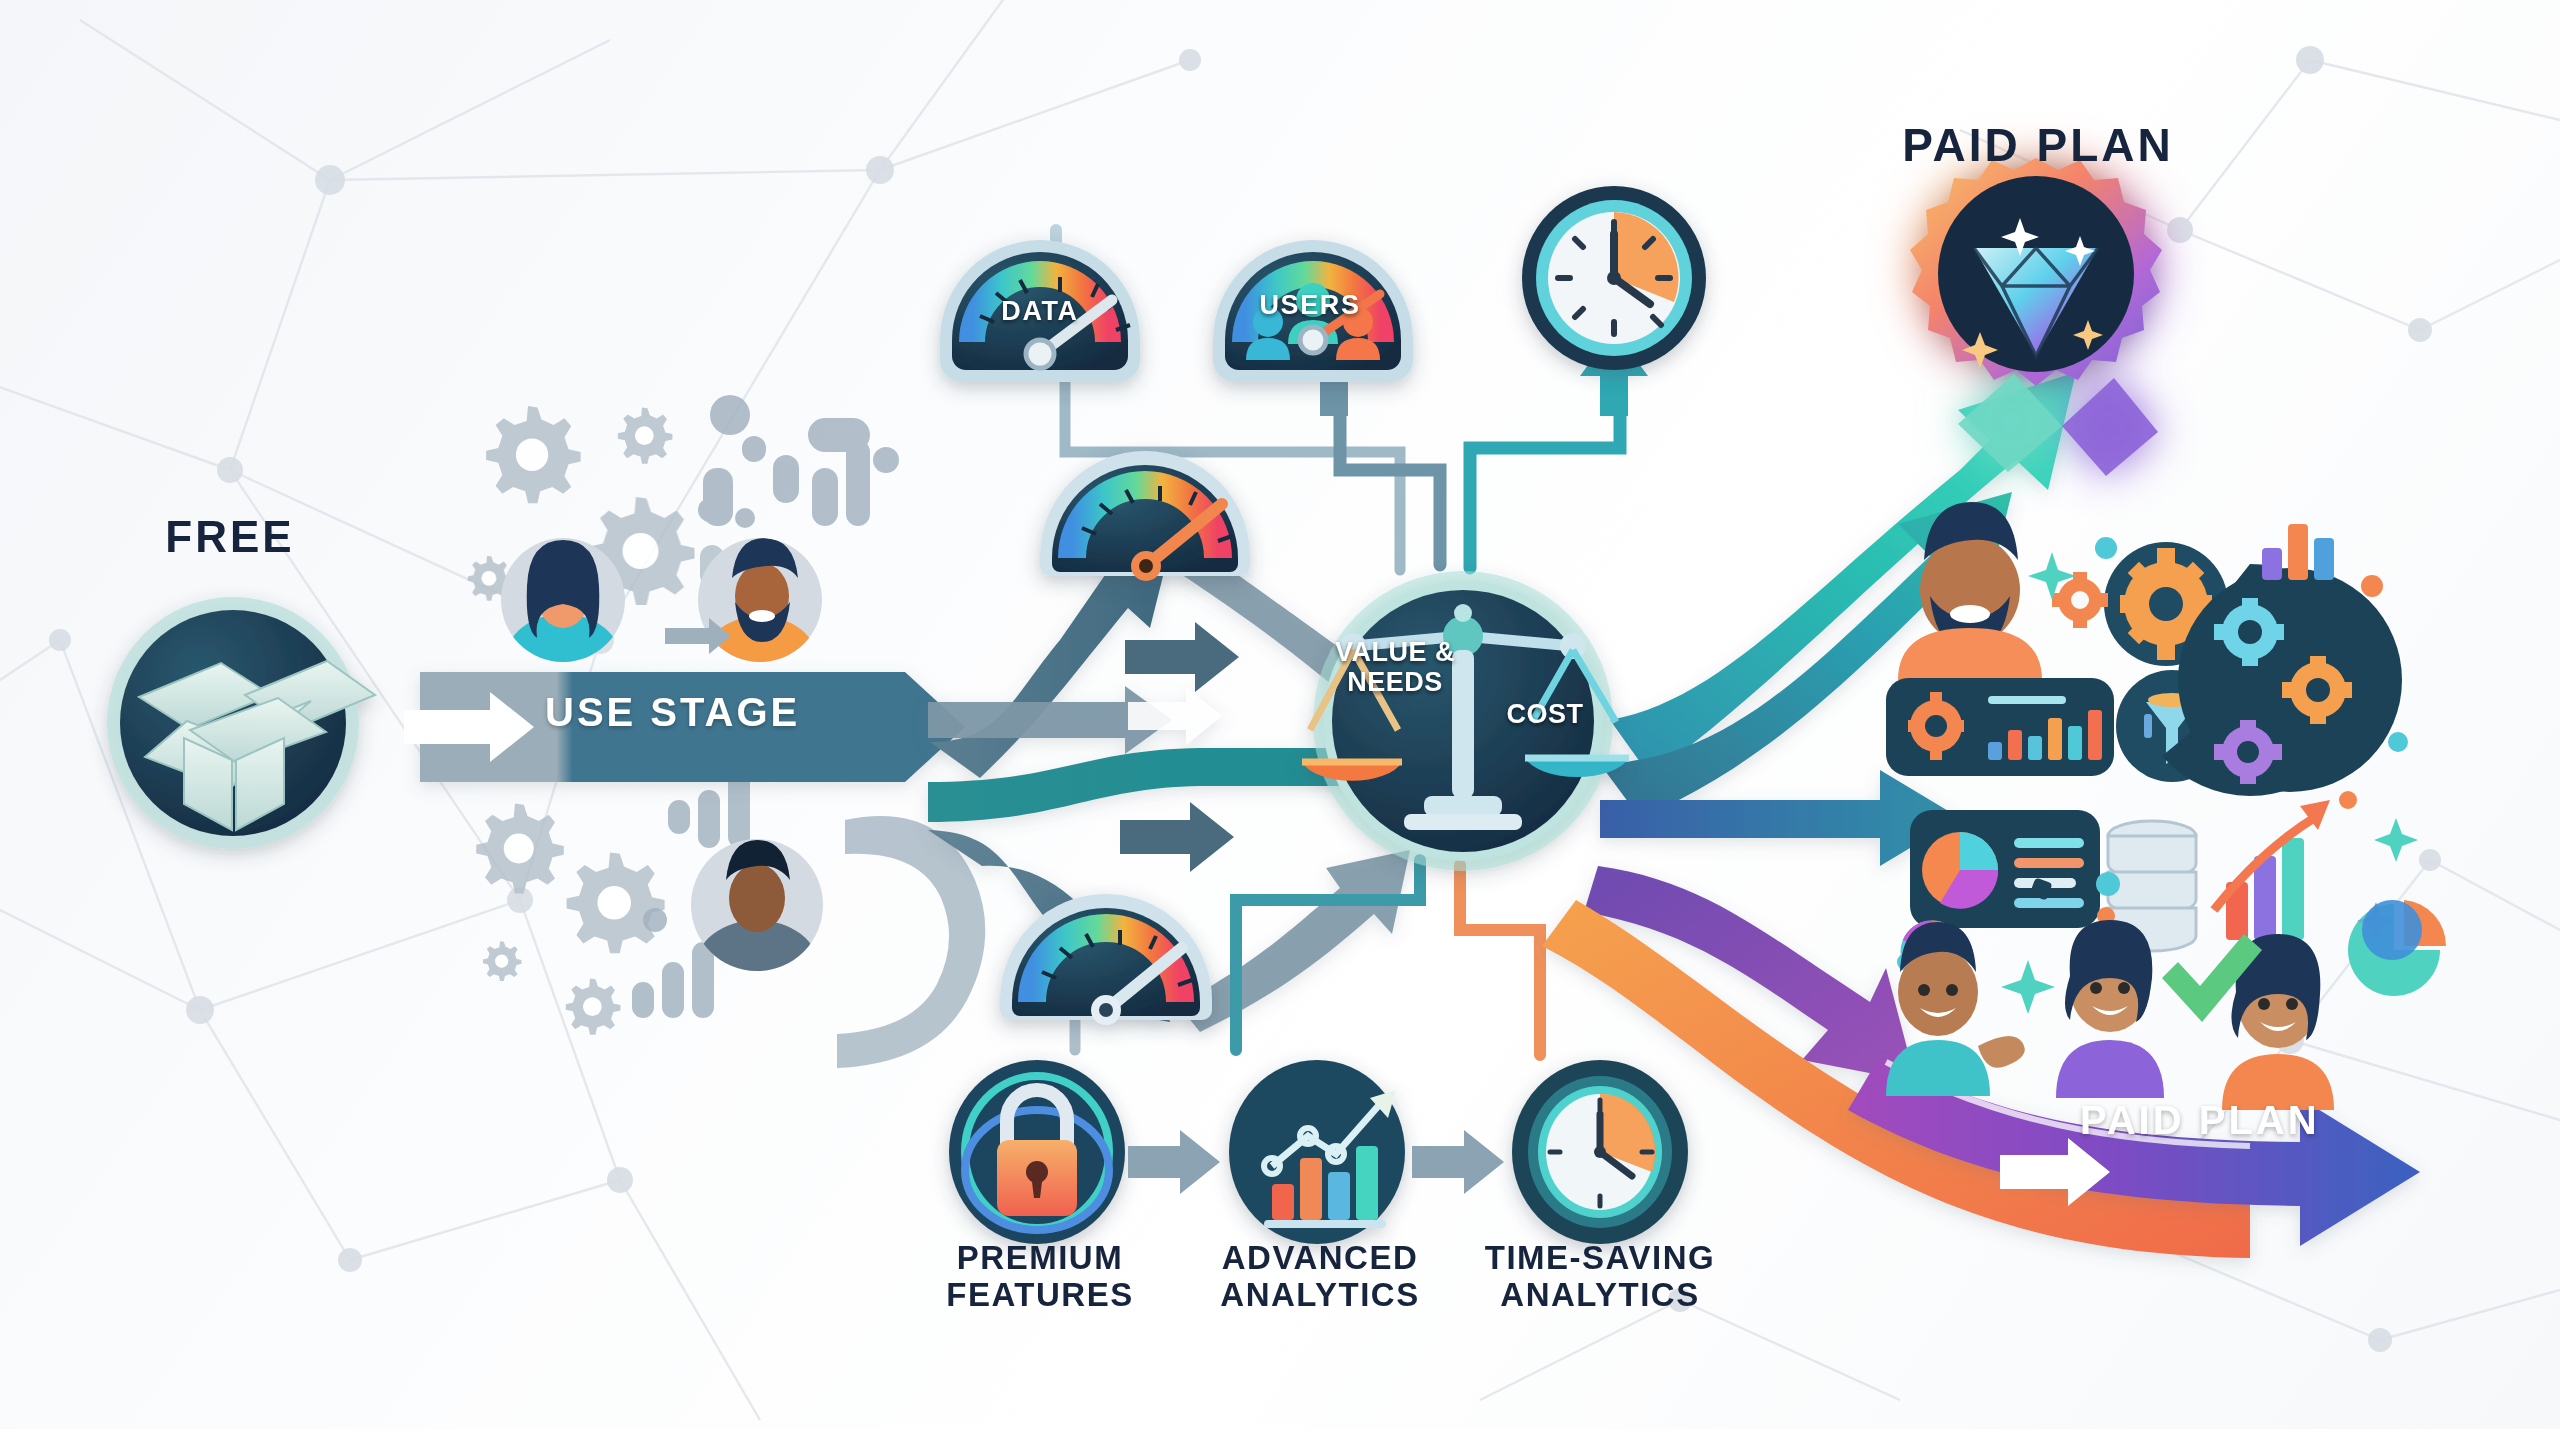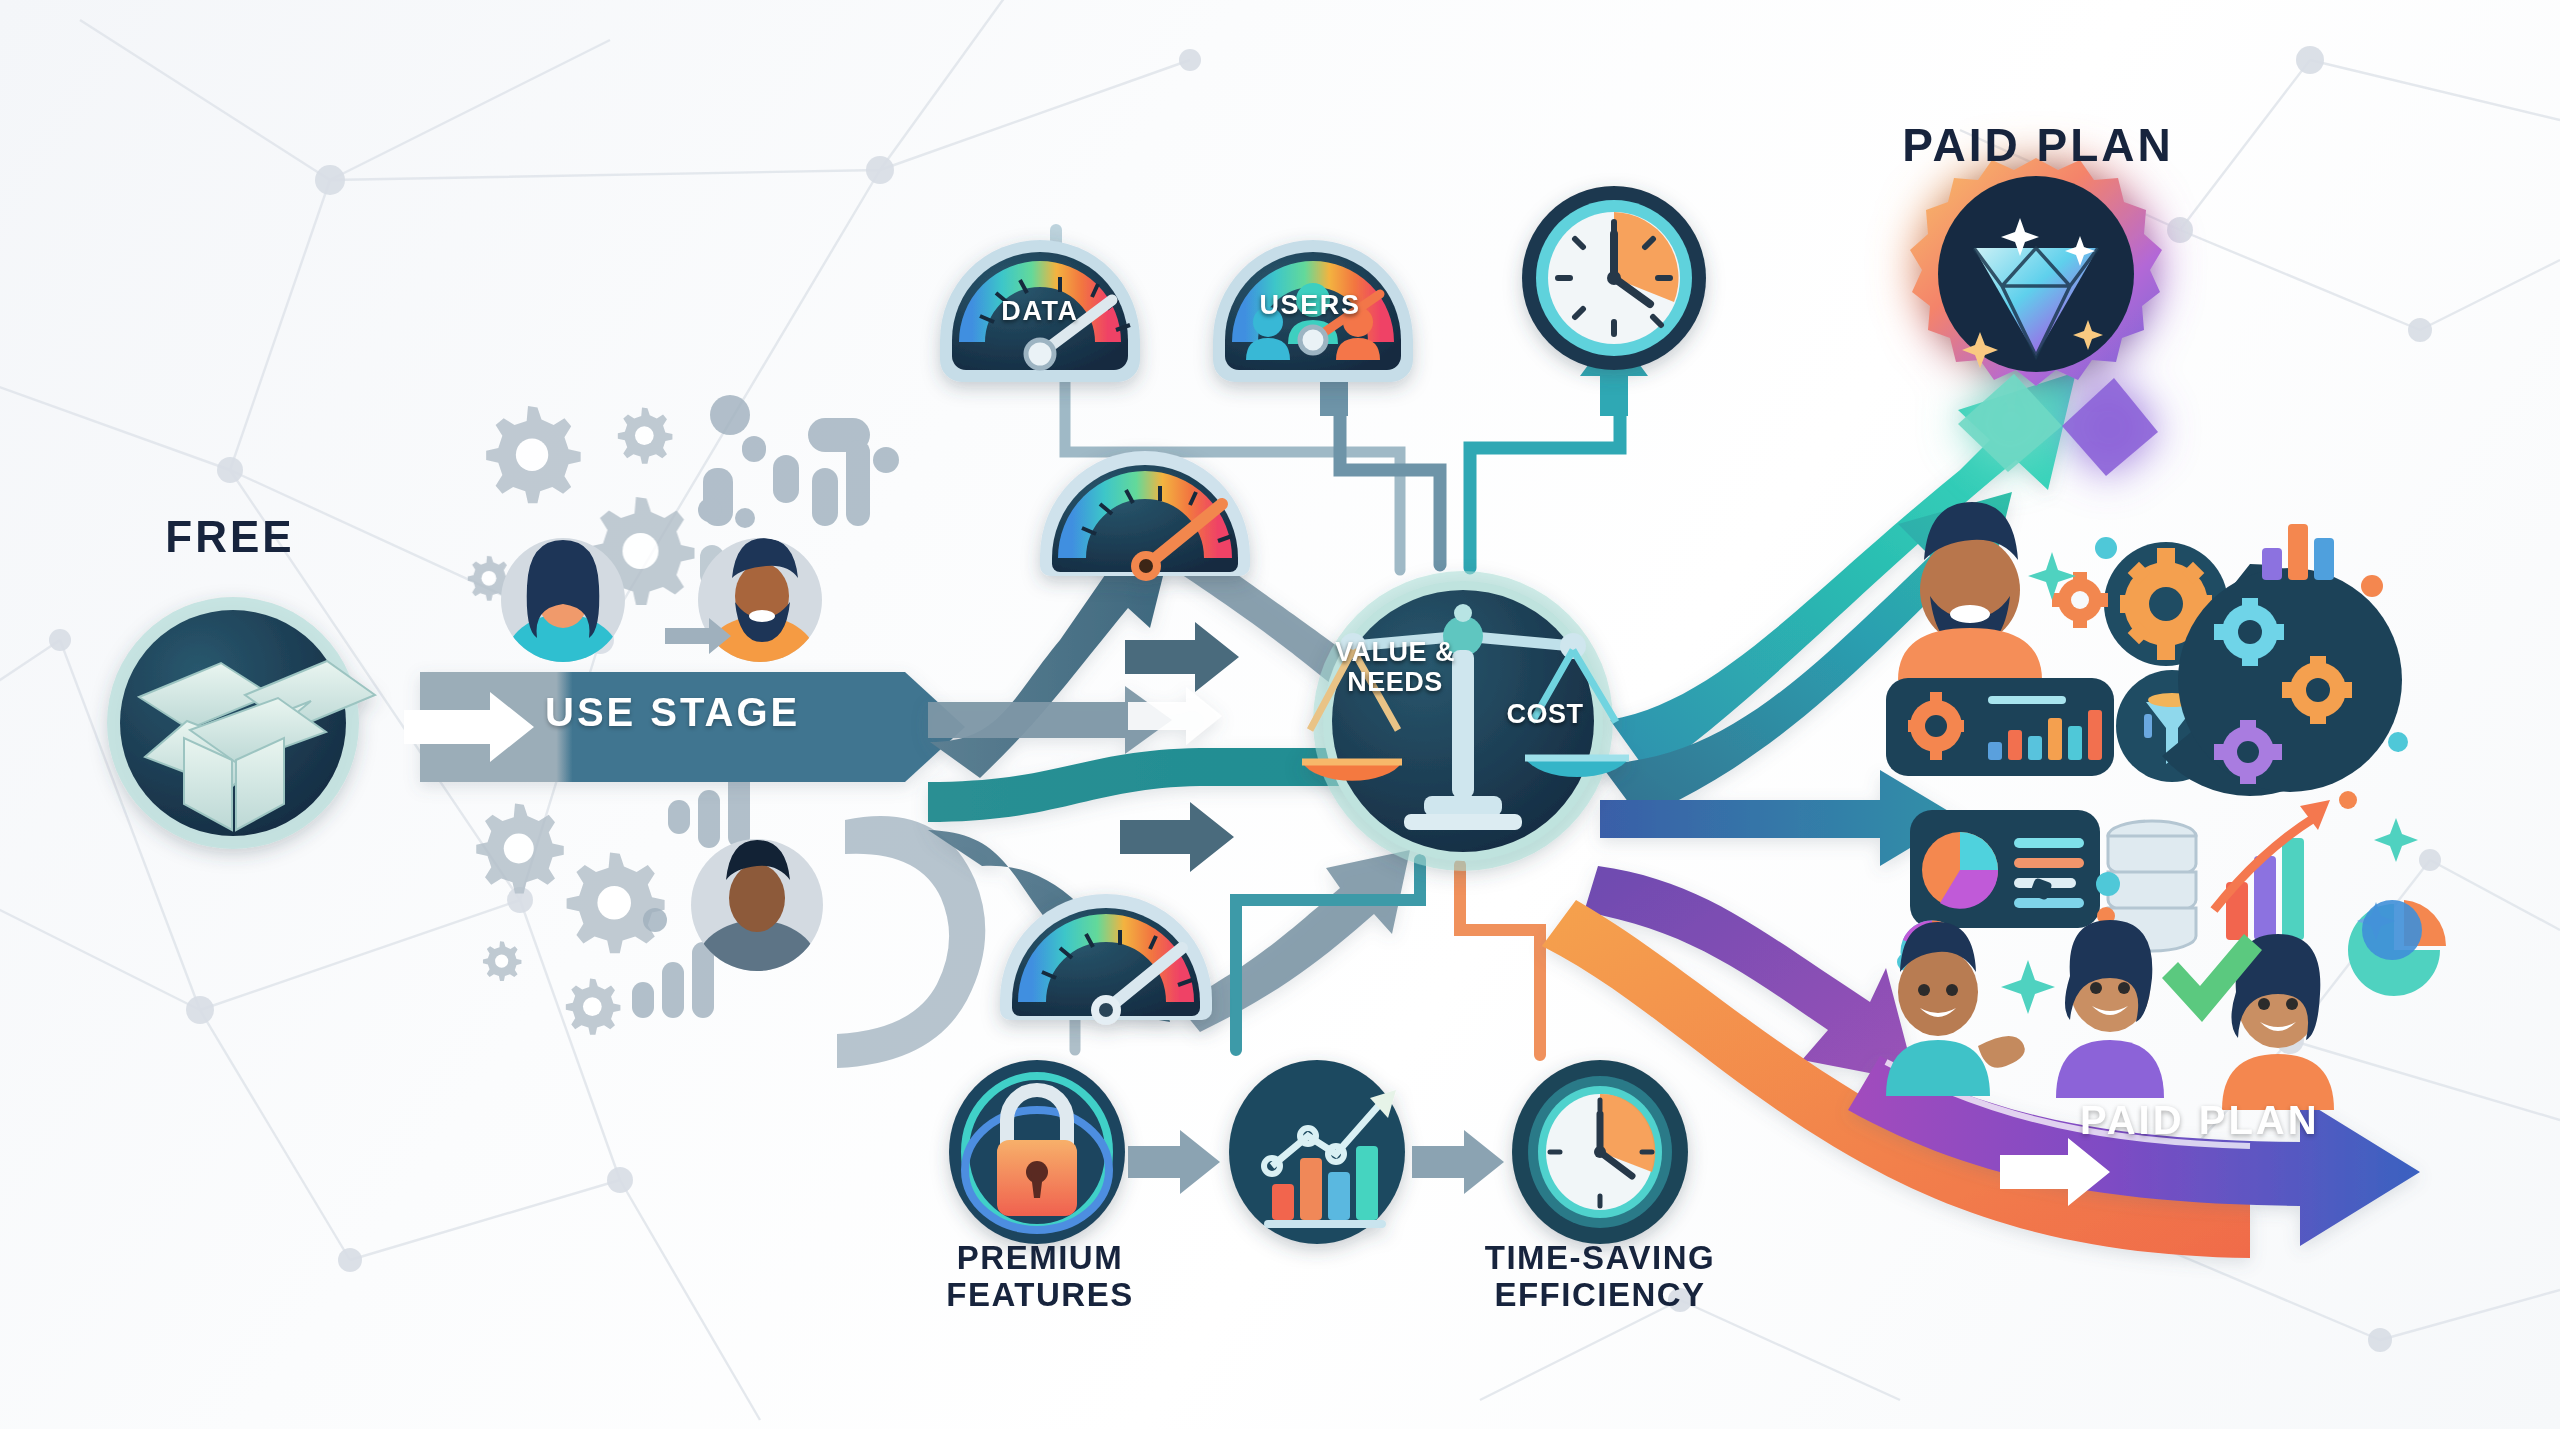"ADVANCED" div.lbl { html: none -> <div>ADVANCED ANALYTICS</div> }
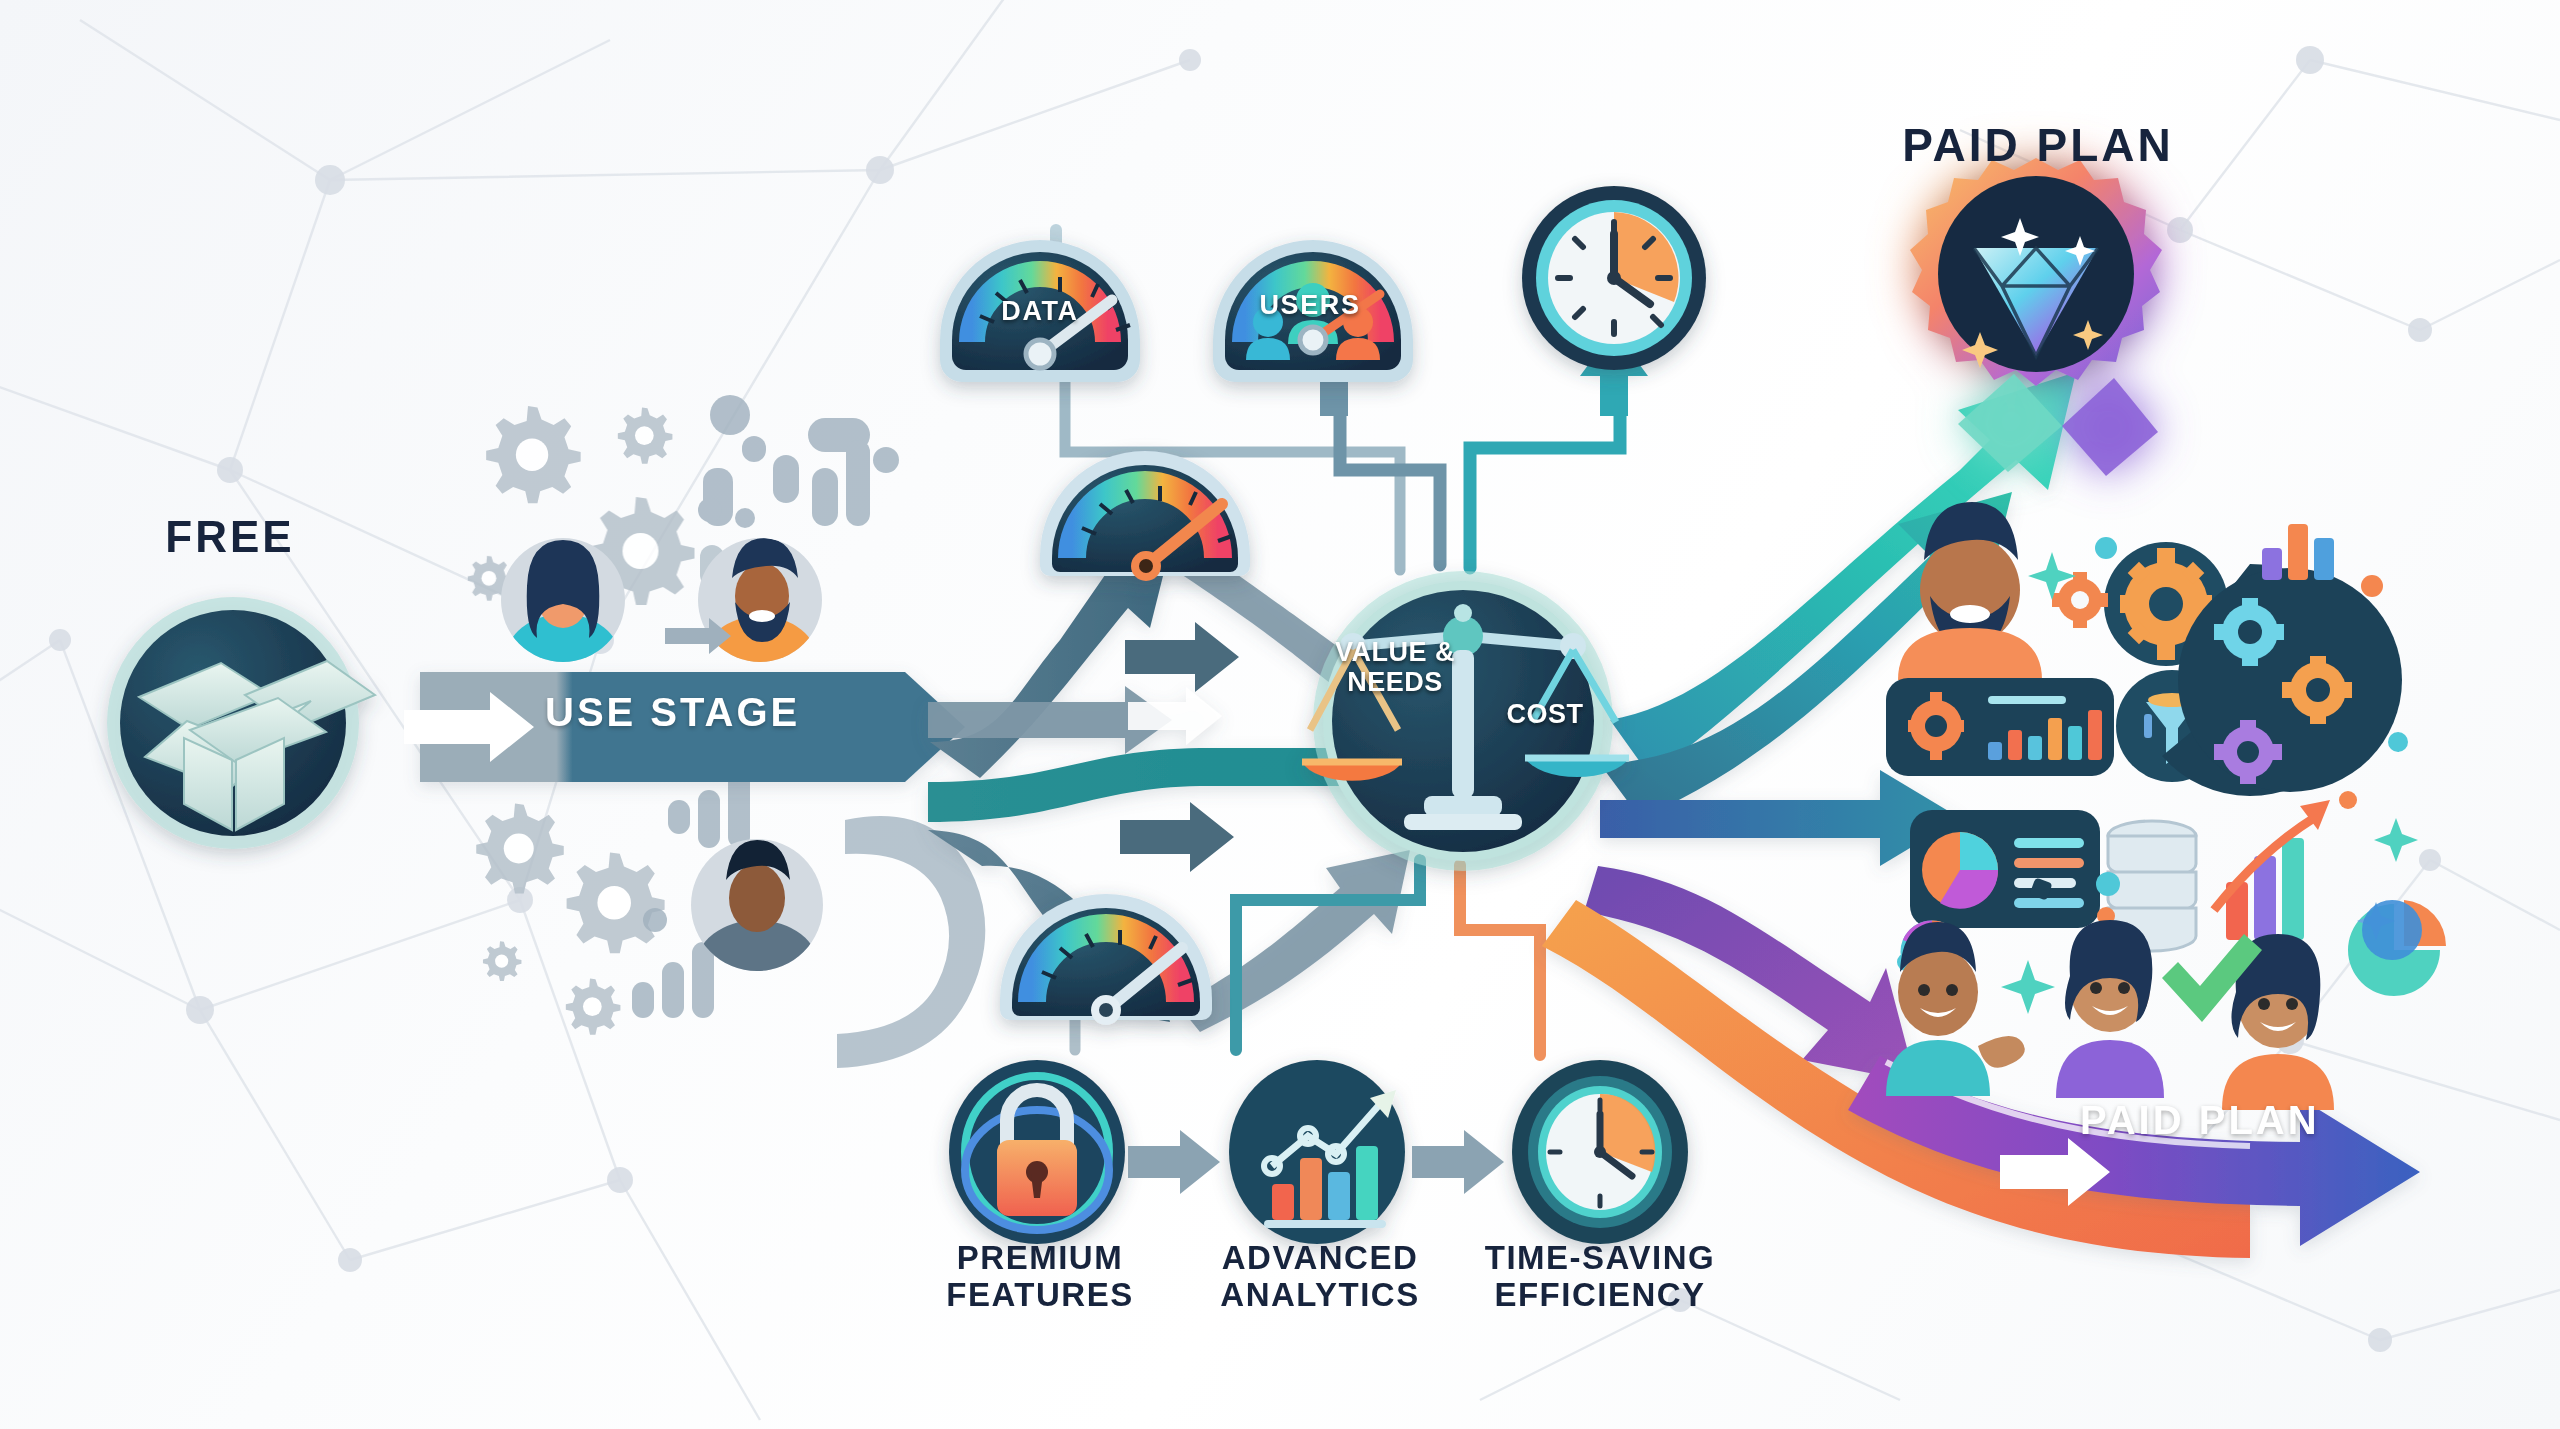"TIME-SAVING" div.lbl { text: EFFICIENCY -> ANALYTICS }
